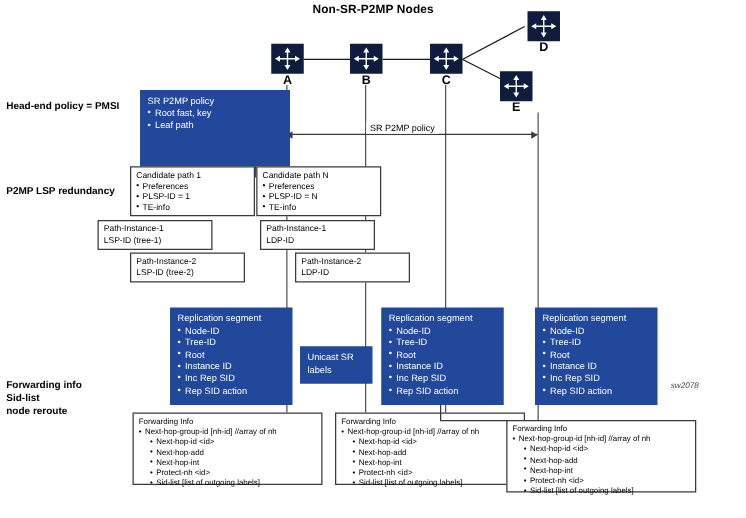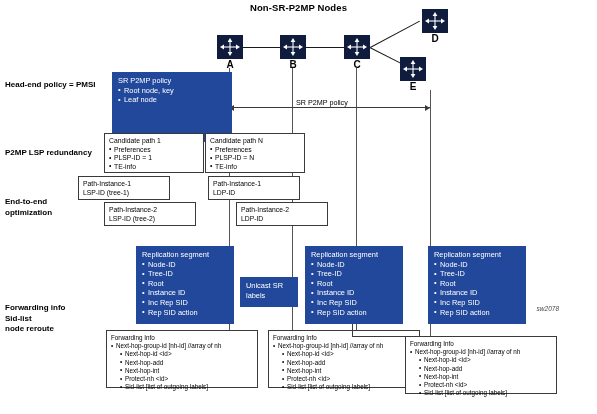"Root node, key" li { text: node -> fast }
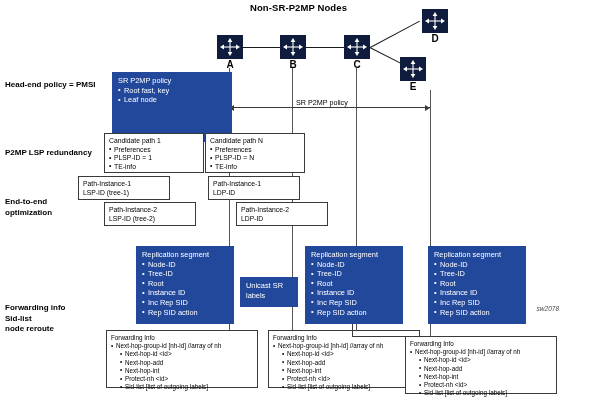"Leaf node" li { text: node -> path }
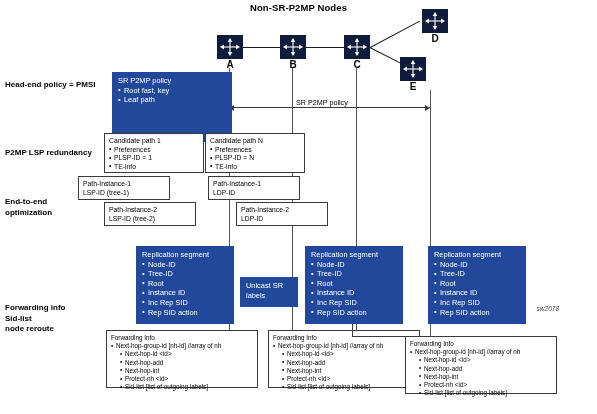"End-to-end" div.rowlabel { html: <div> <div>End-to-end</div> <div>optimization</div> </div> -> none }
